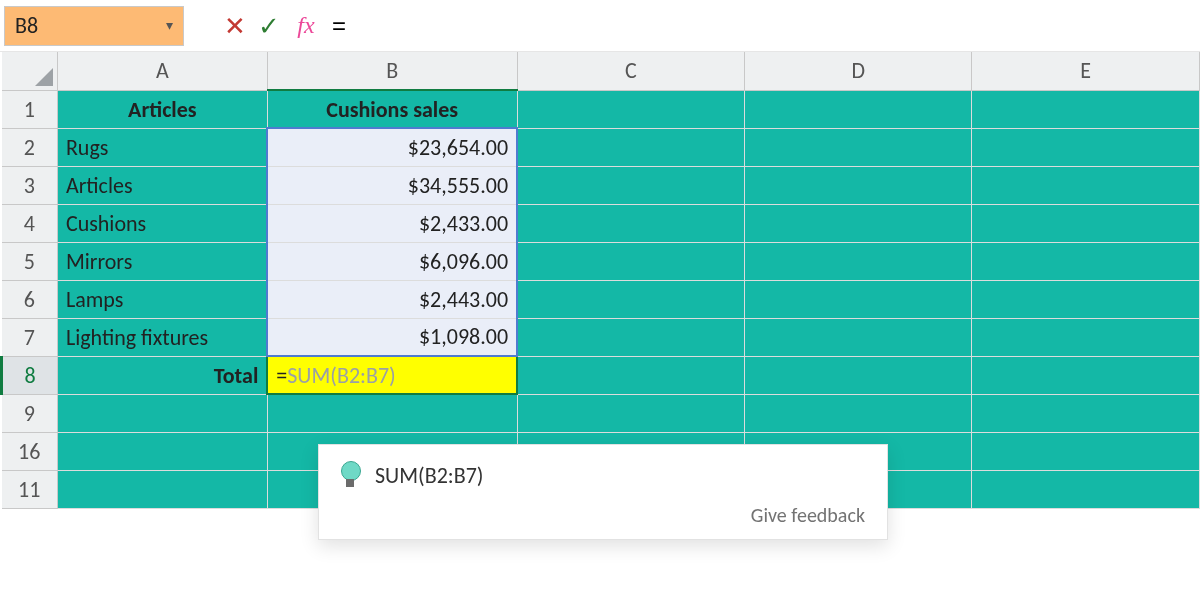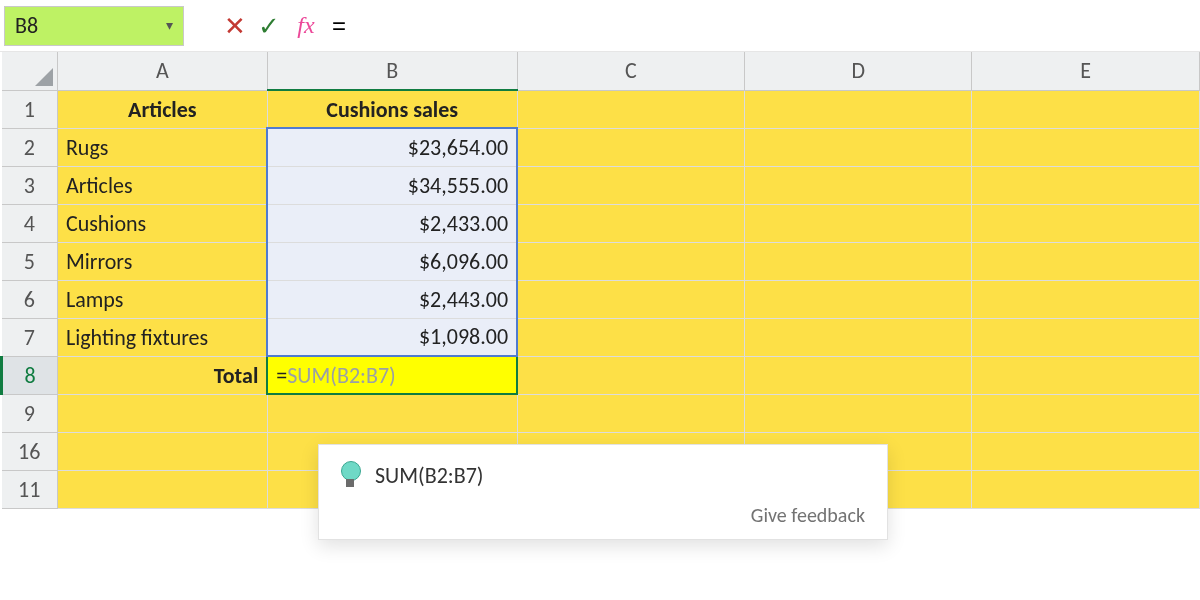"B8" .namebox { background: #bef264 -> #fdba74 }
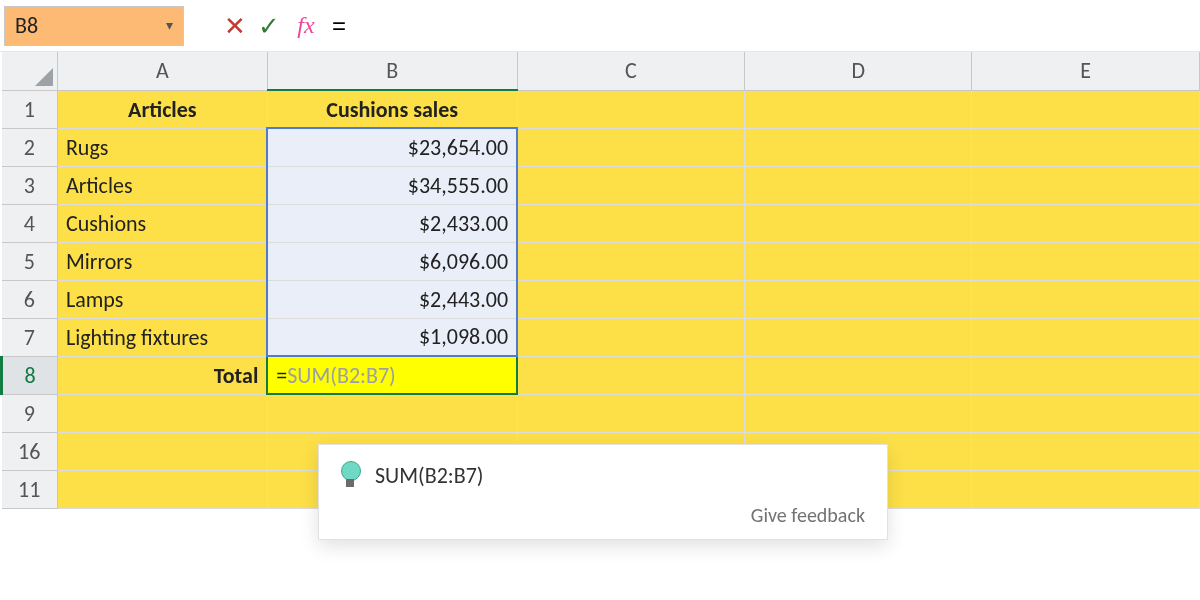"Articles" td.cell { background: #fde047 -> #14b8a6 }
